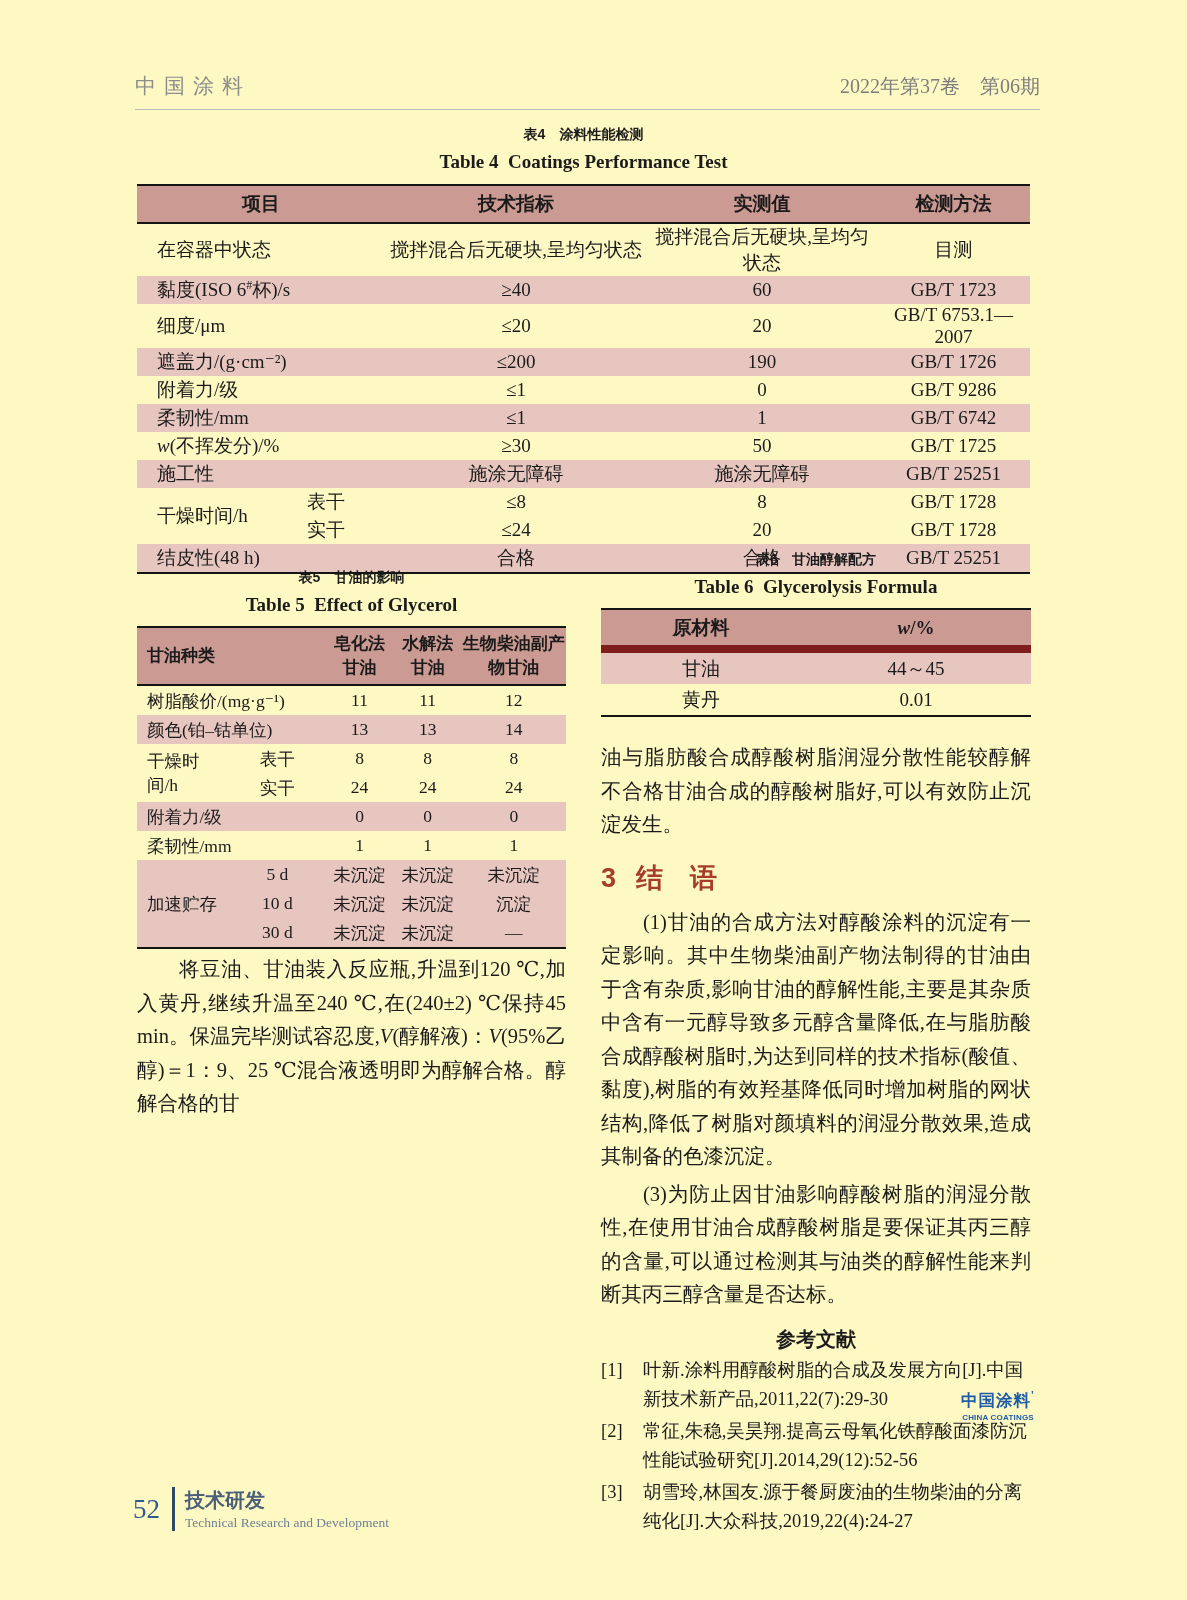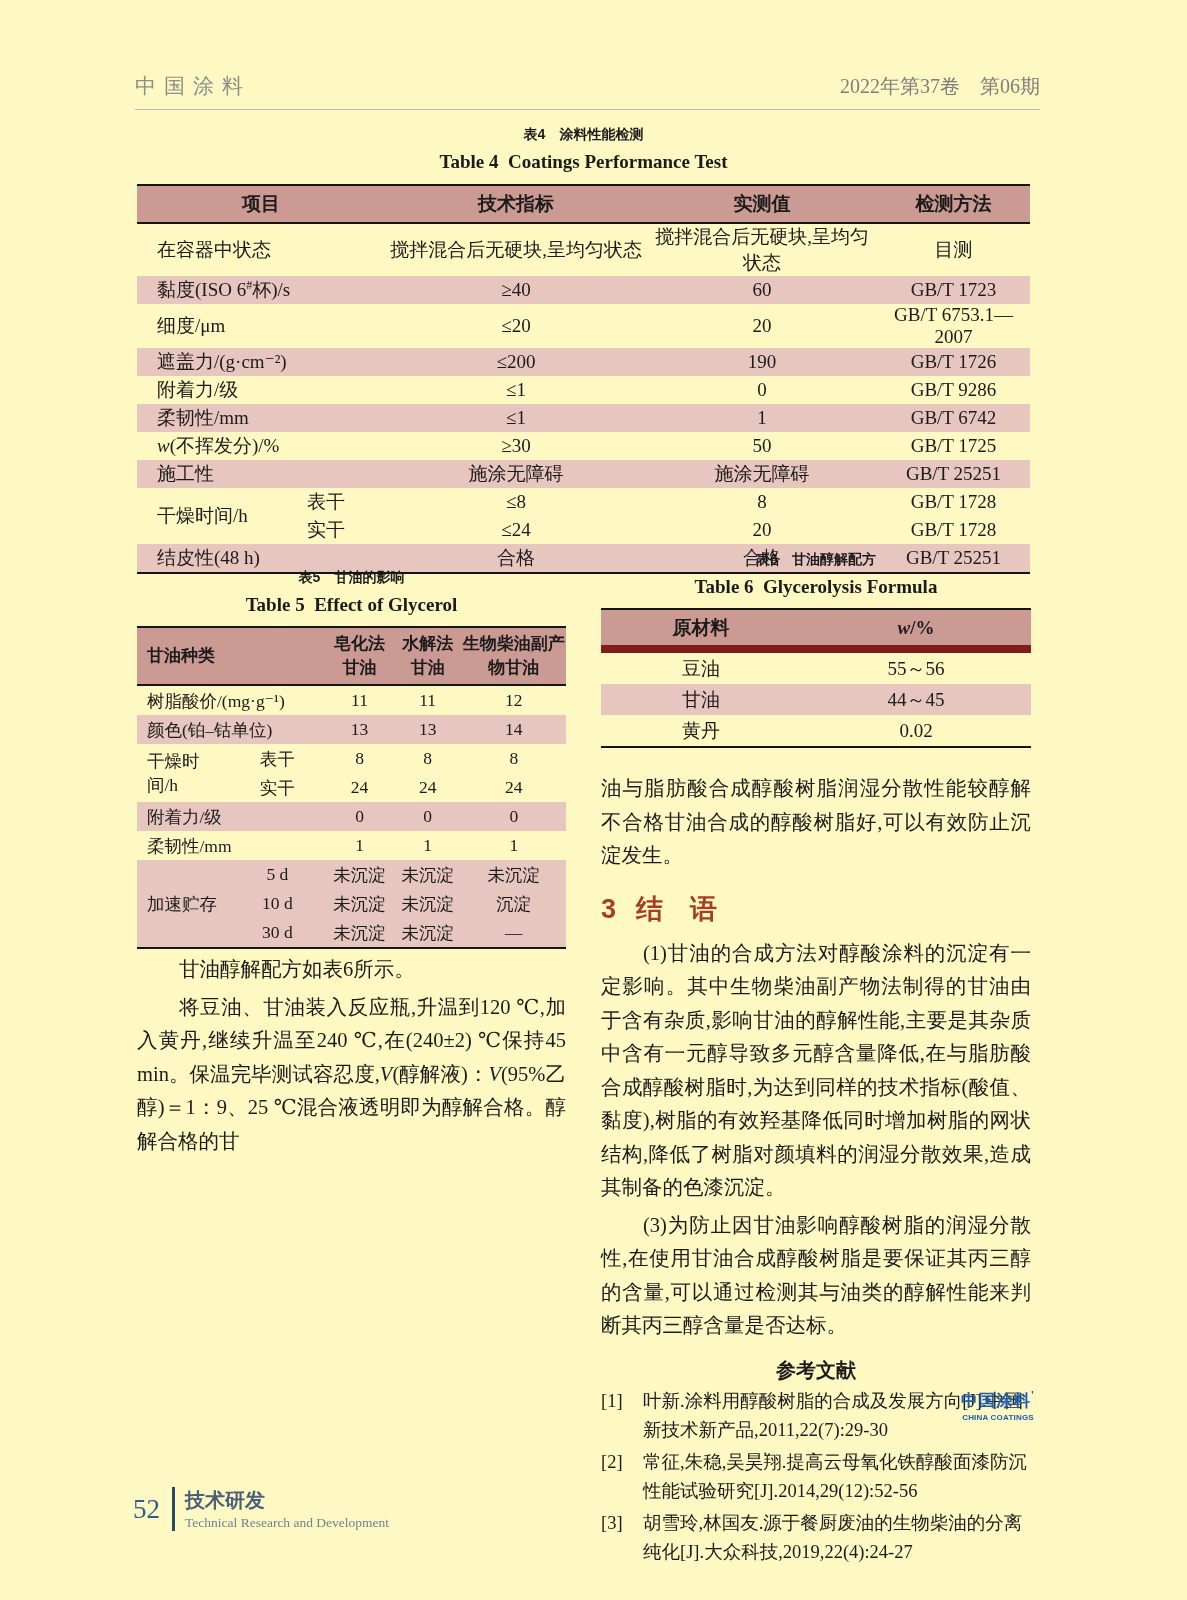"豆油" tr { html: <tr> <td>豆油</td> <td>55～56</td> </tr> -> none }
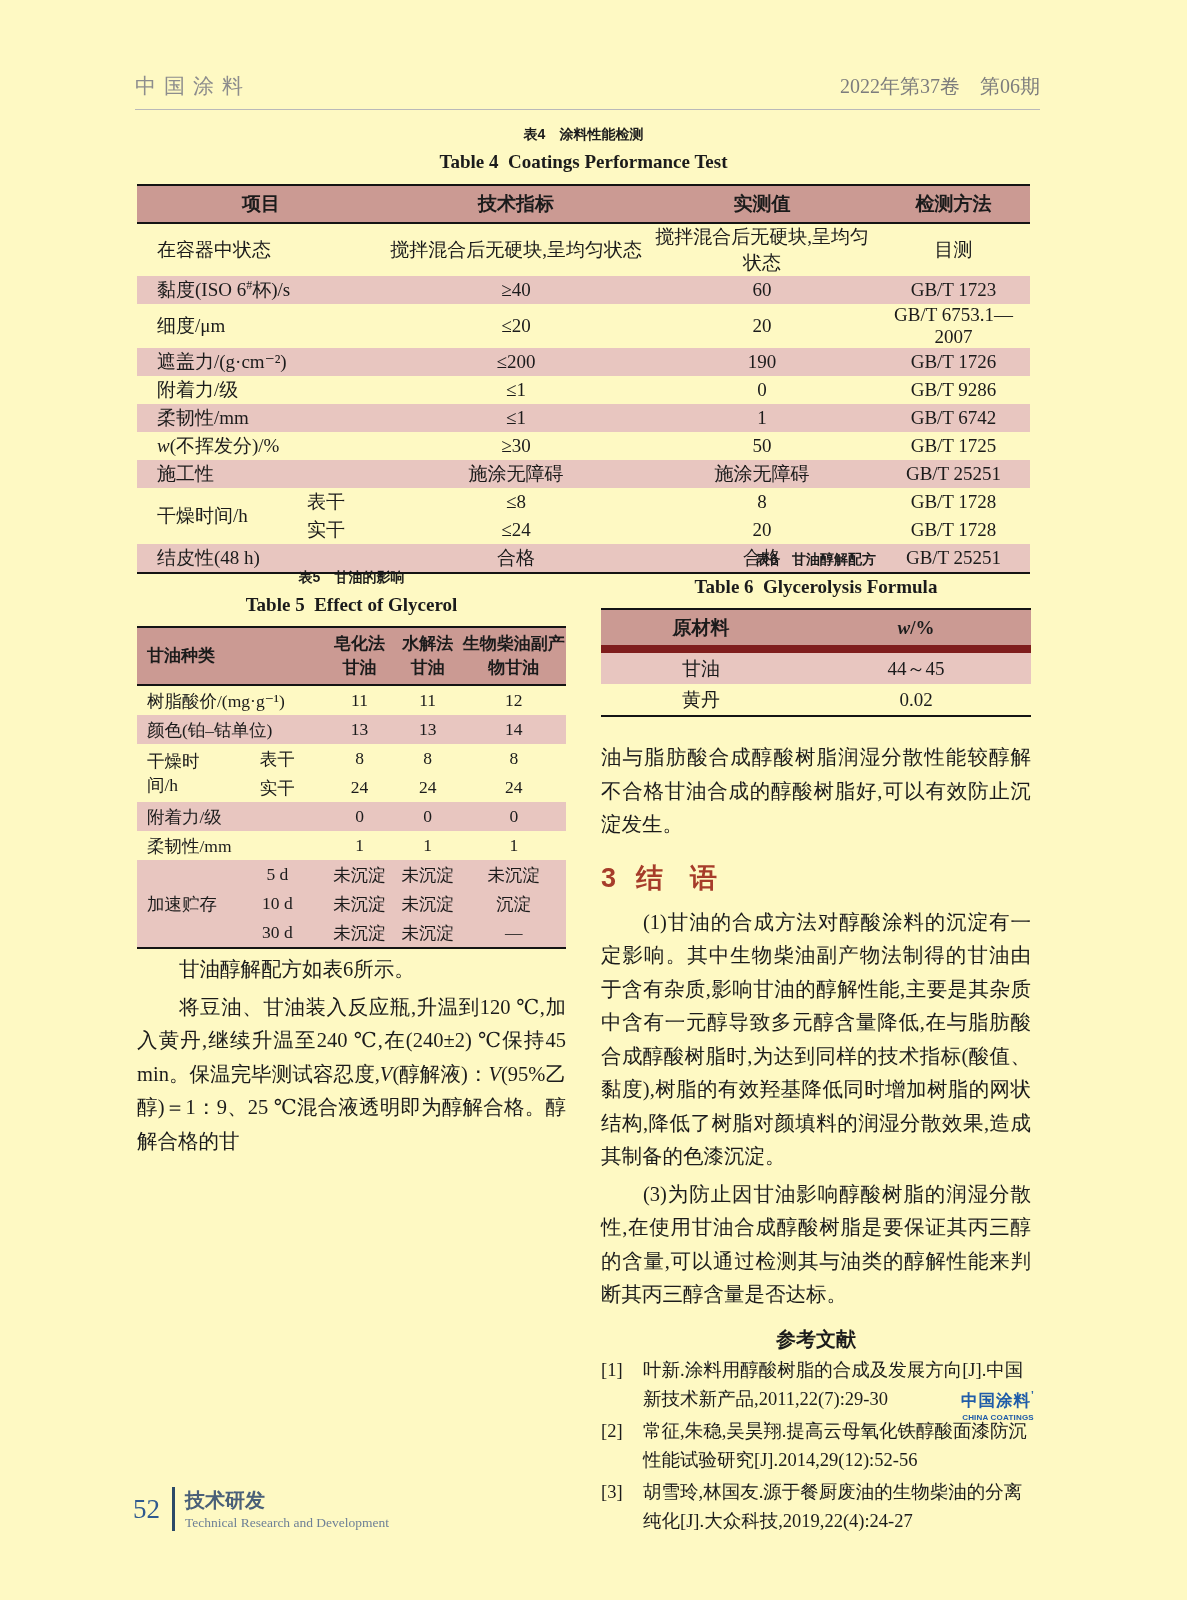"0.02" td { text: 0.02 -> 0.01 }
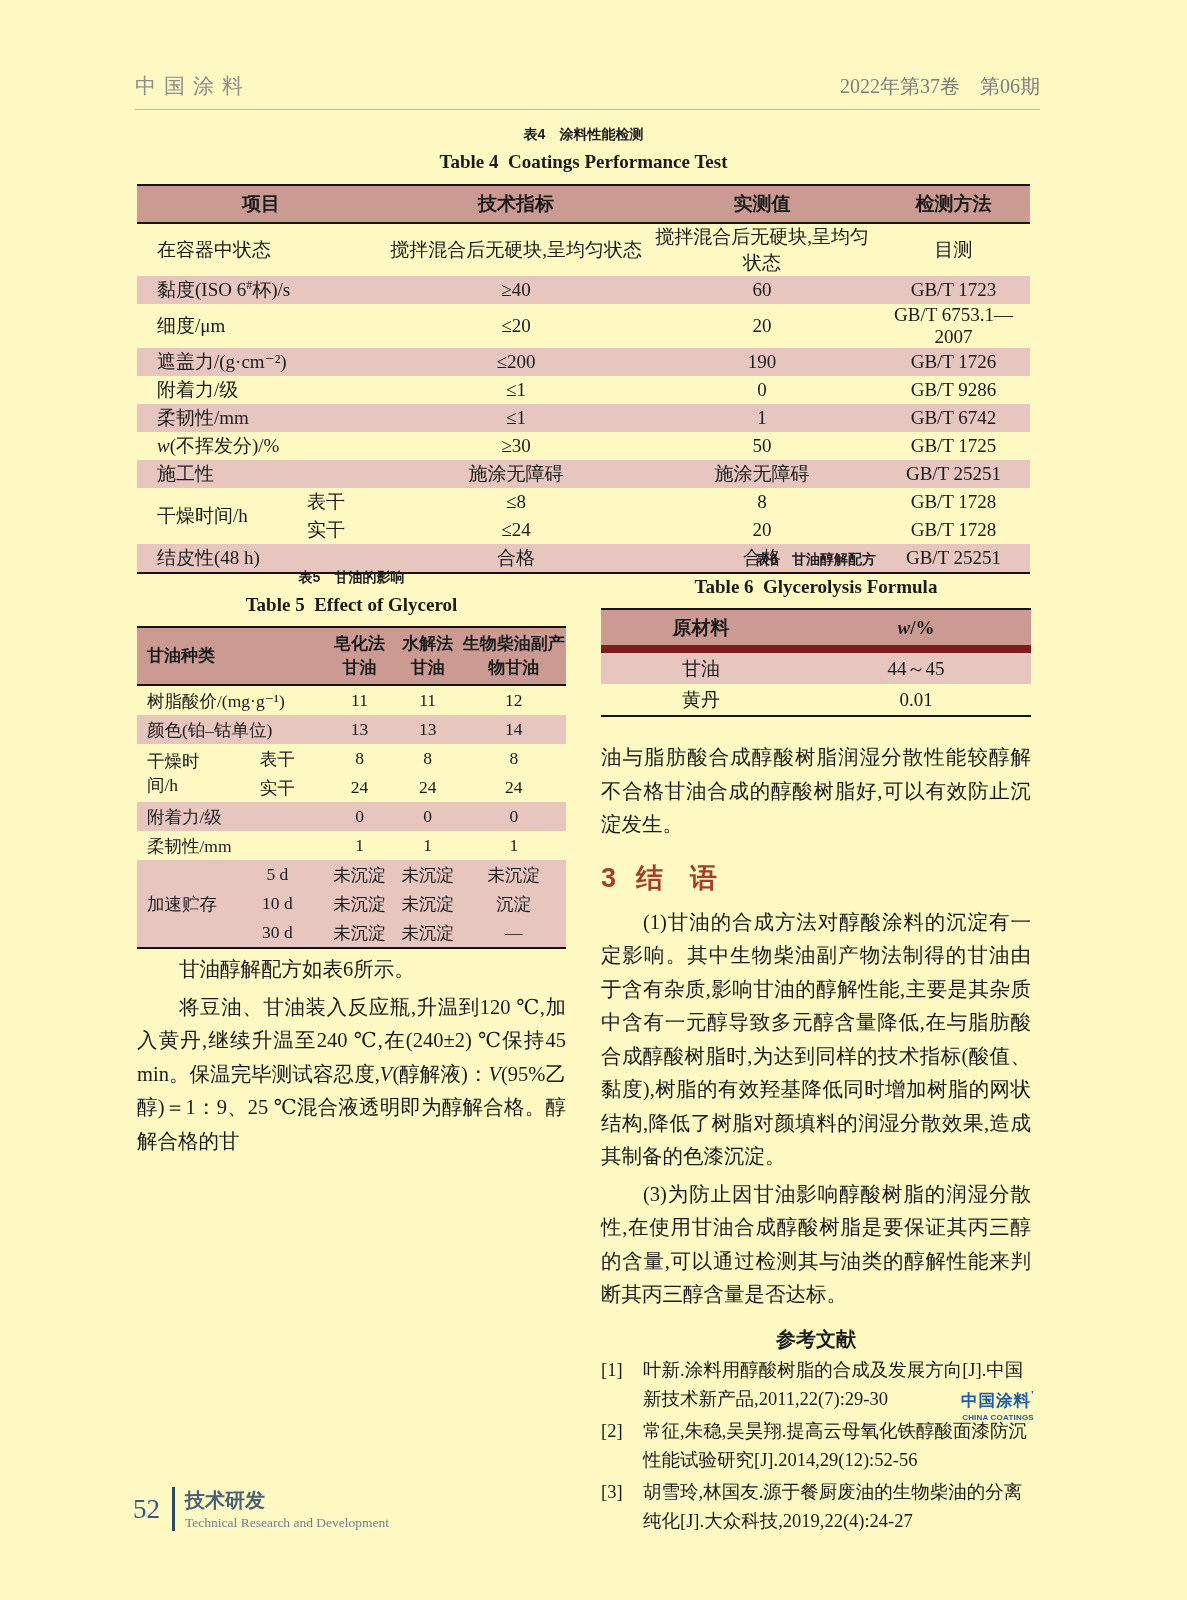"甘油醇解配方如表6所示。" p.para { html: <p>甘油醇解配方如表6所示。</p> -> none }
